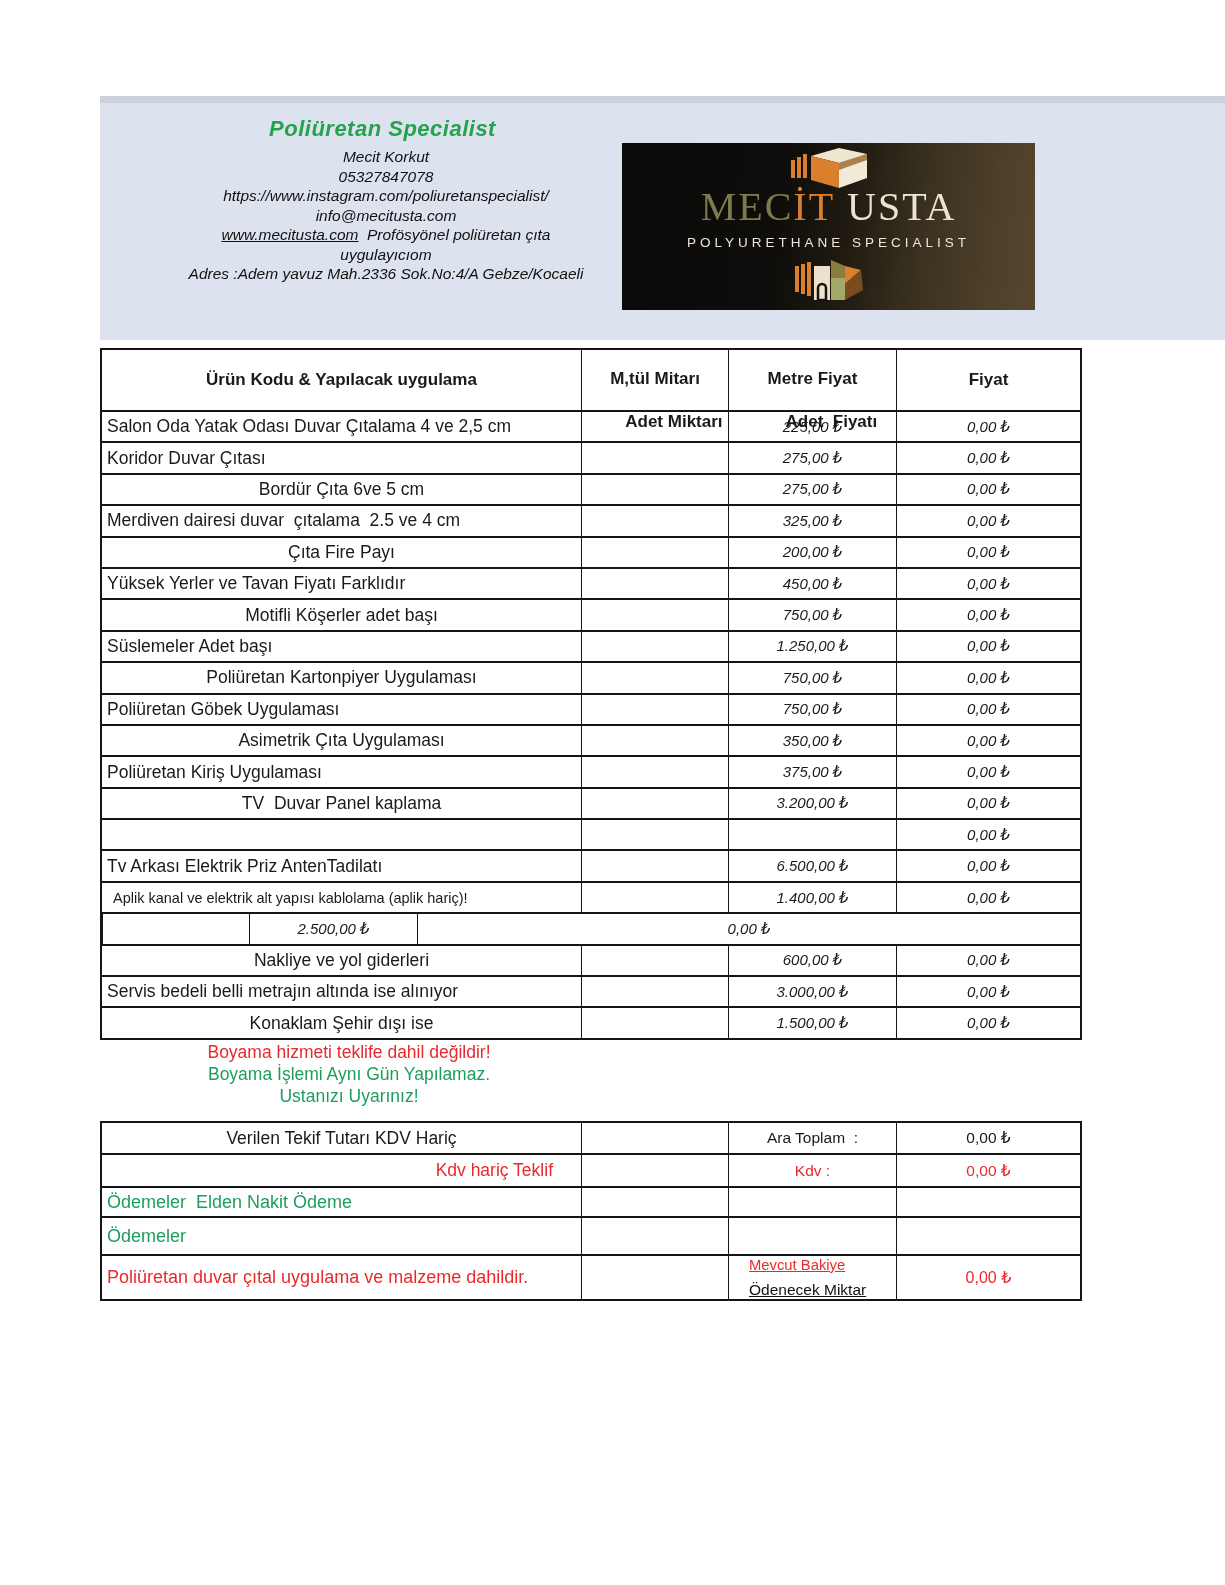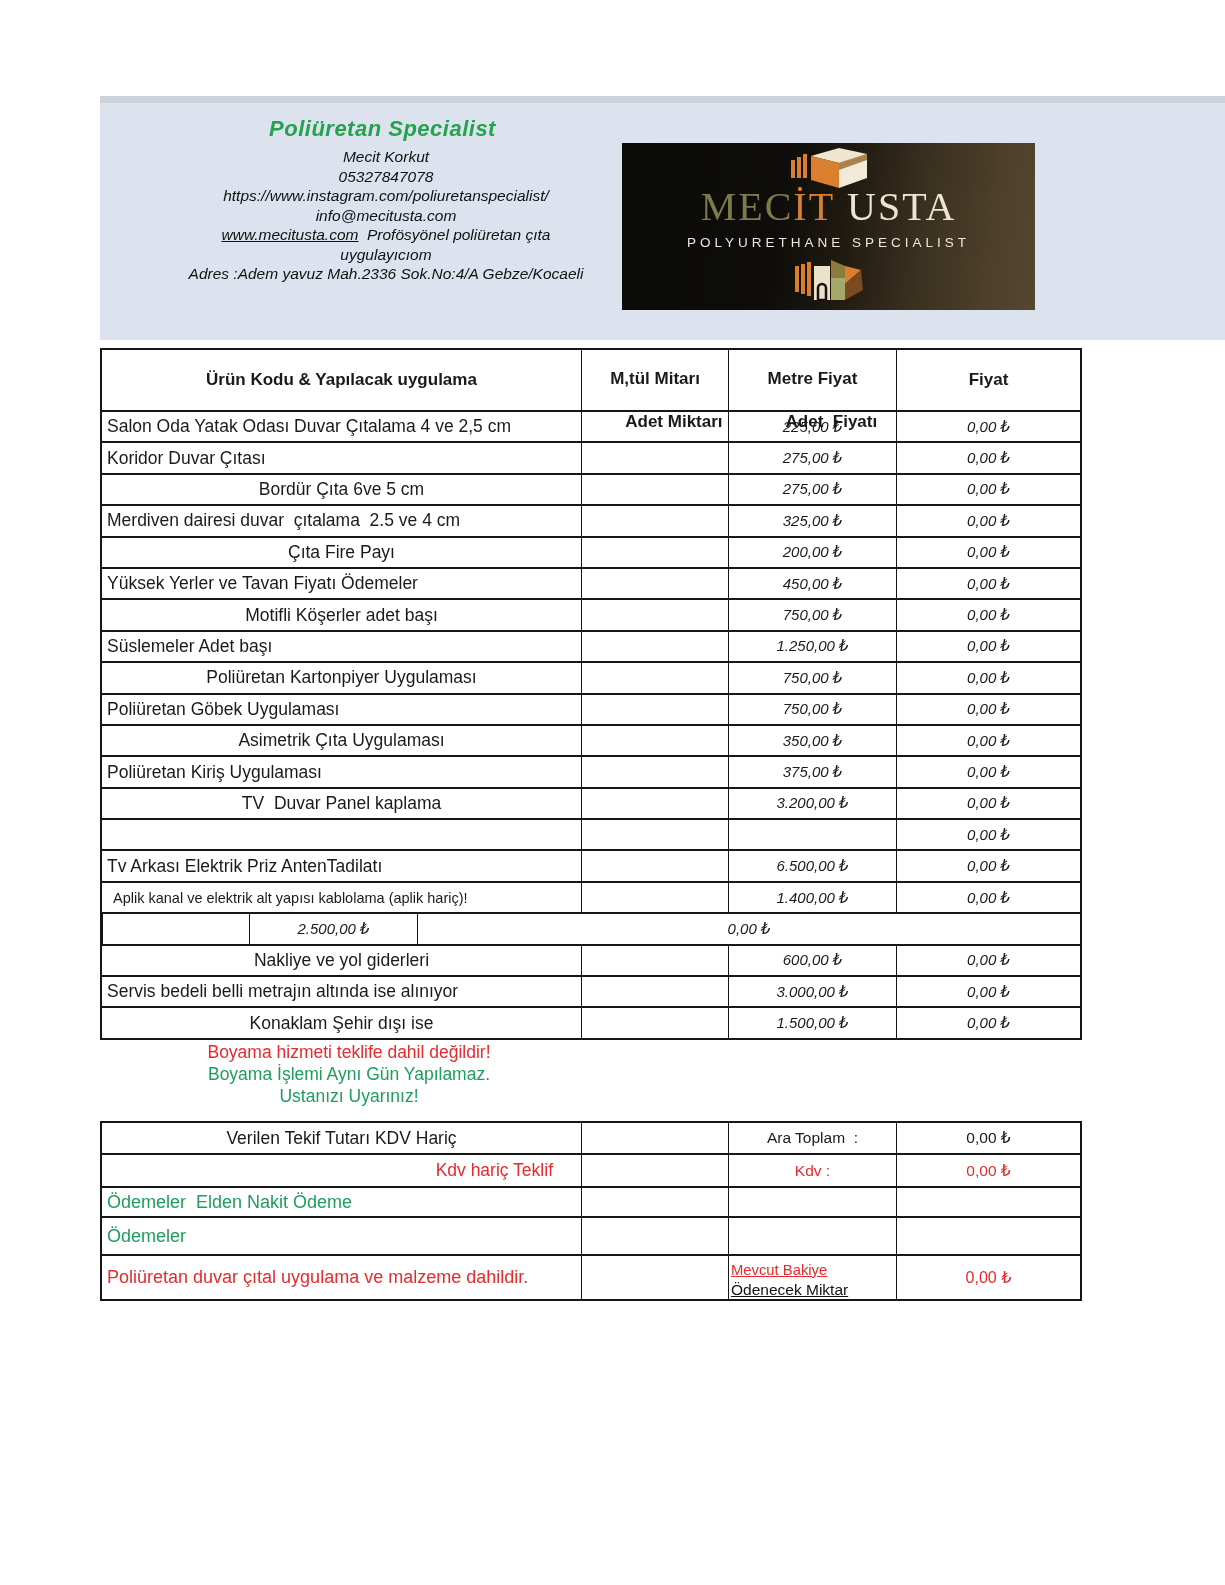"Yüksek Yerler ve Tavan Fiyatı" div.cell { text: Ödemeler -> Farklıdır }
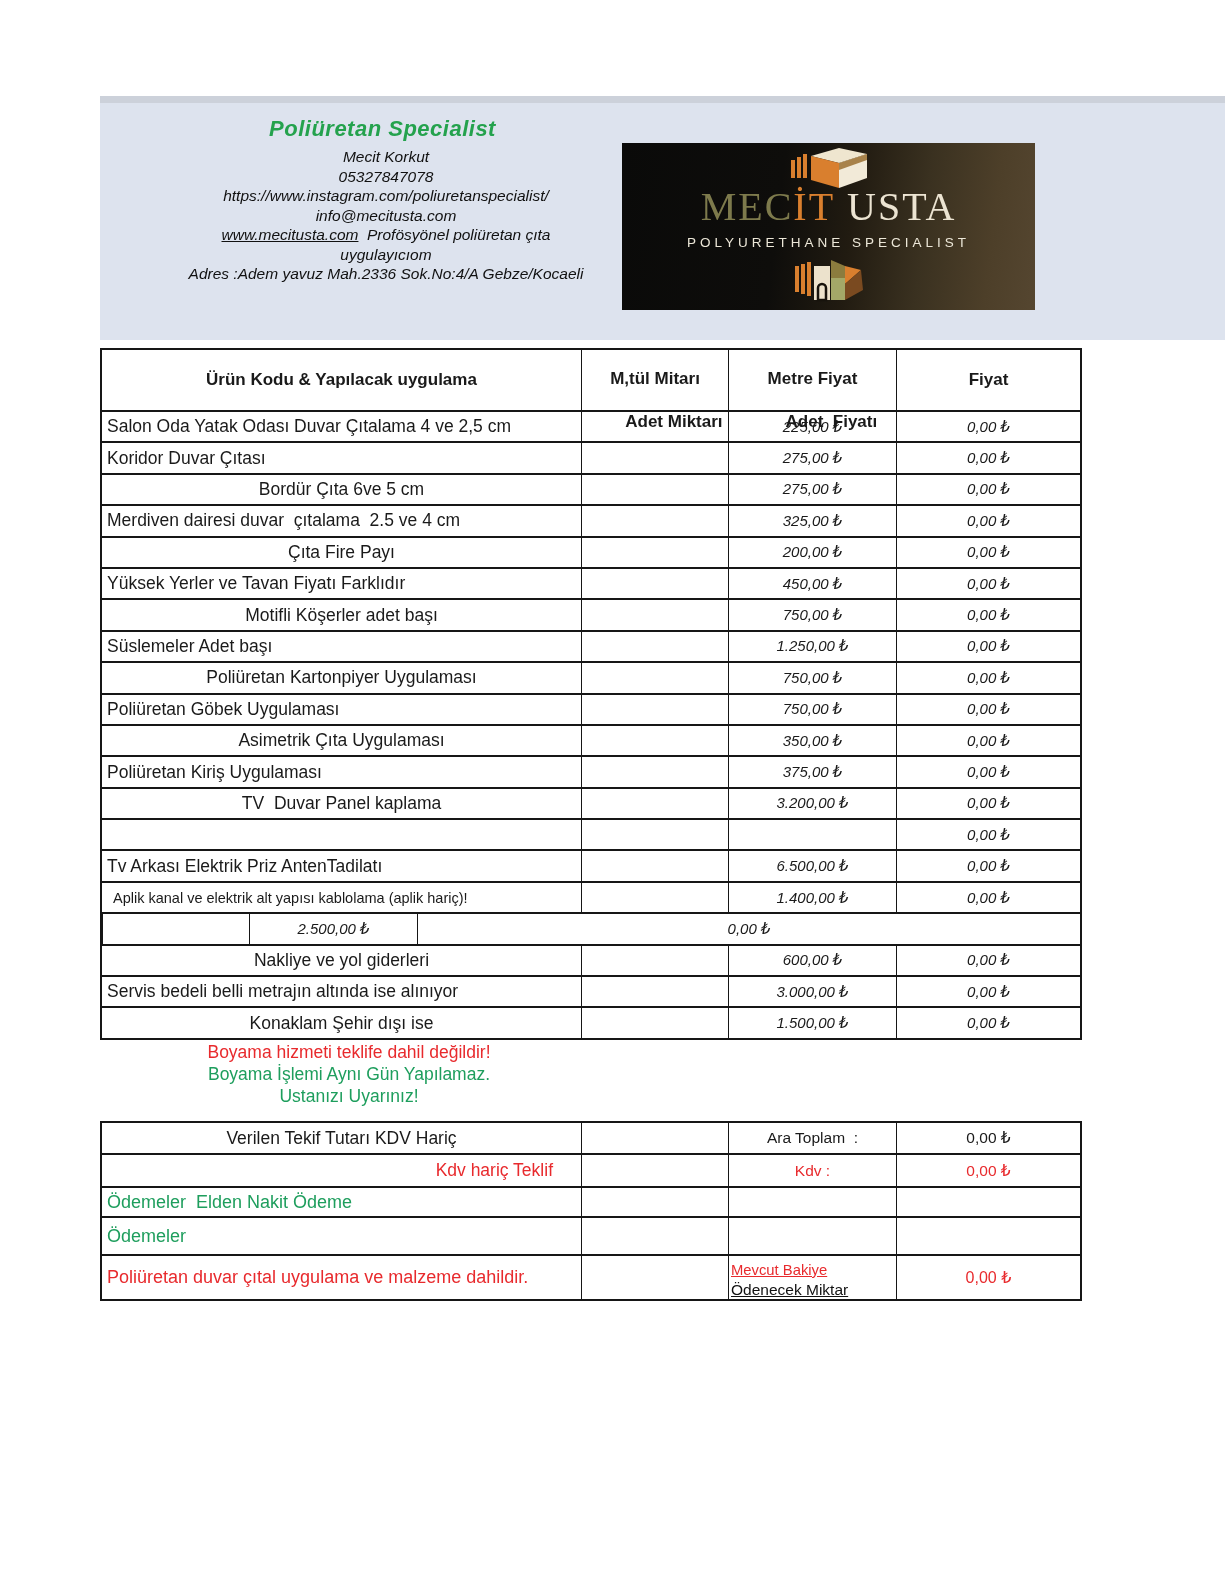"Mevcut Bakiye" .rE .c3 { justify-content: flex-end -> space-between; padding-left: 2px -> 20px }
